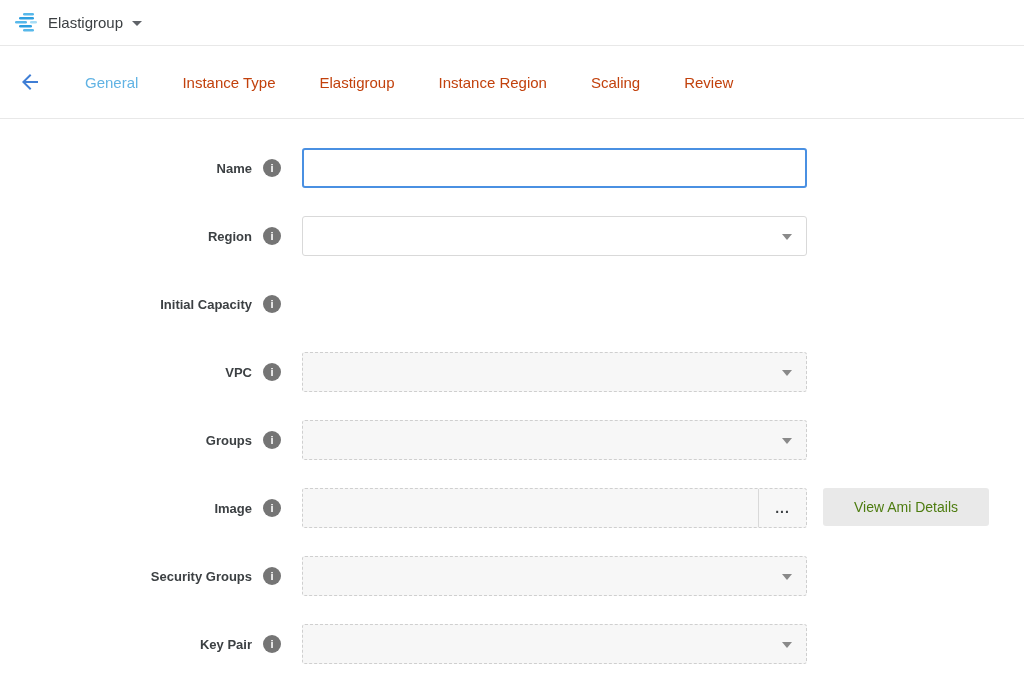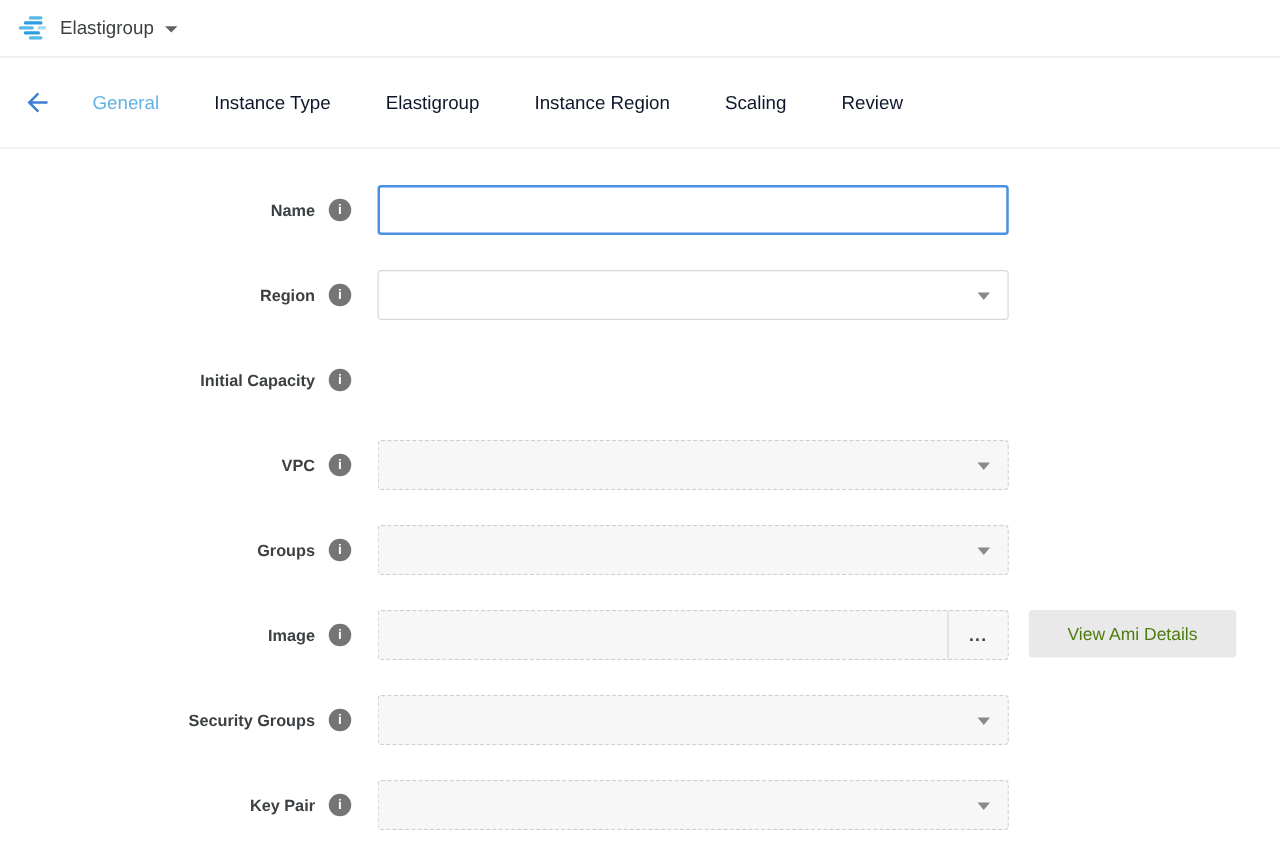"General" .tabs { margin-left: 32px -> 43px }
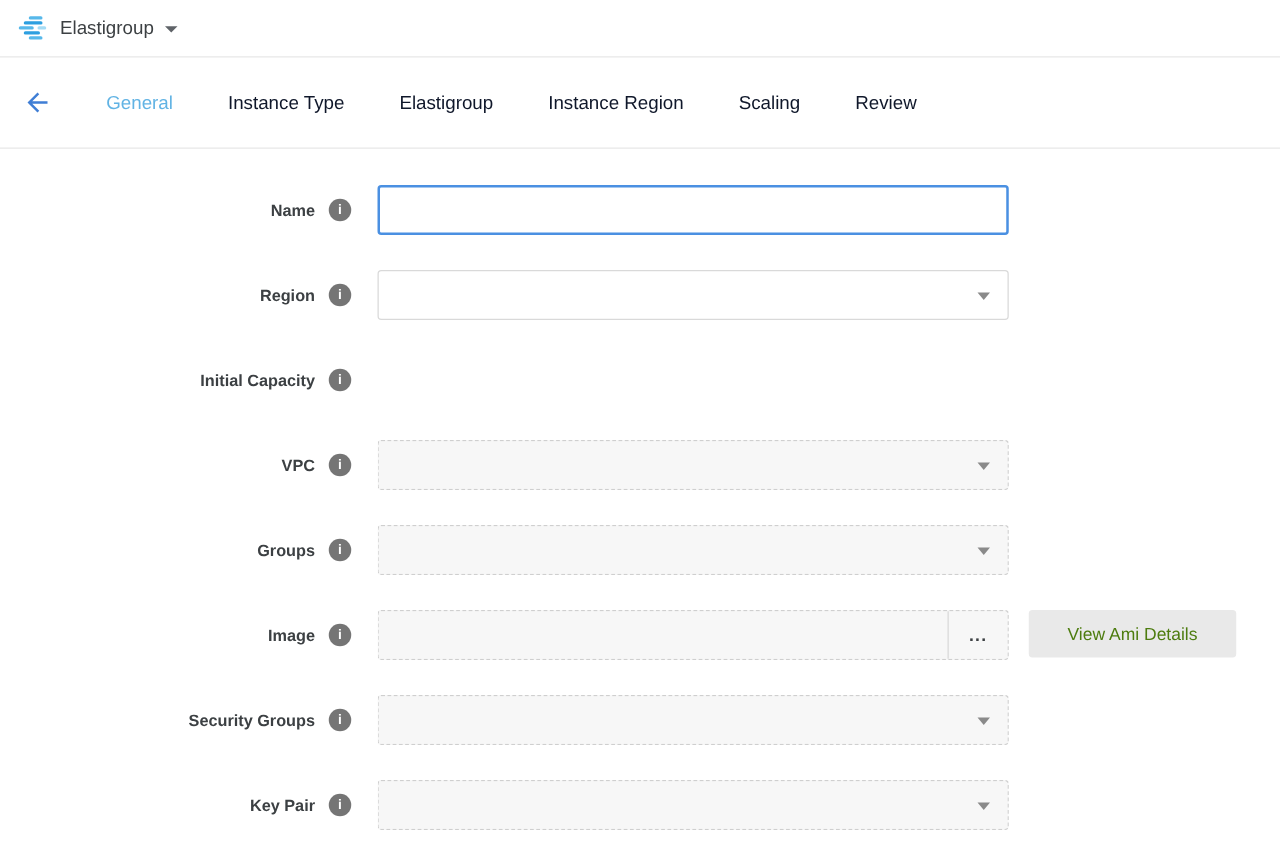"Instance Type" .tab { color: #0f172a -> #c2410c }
